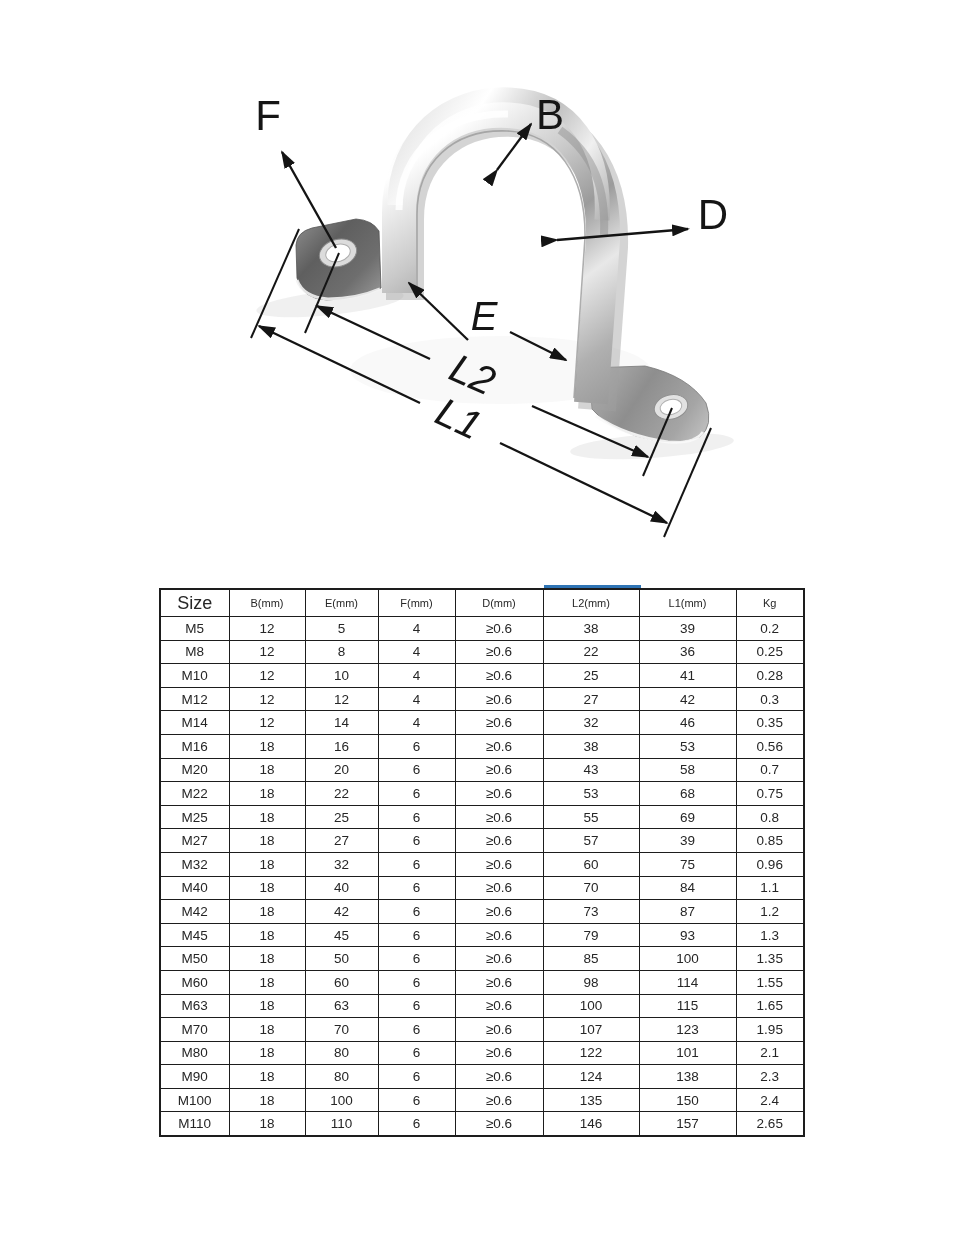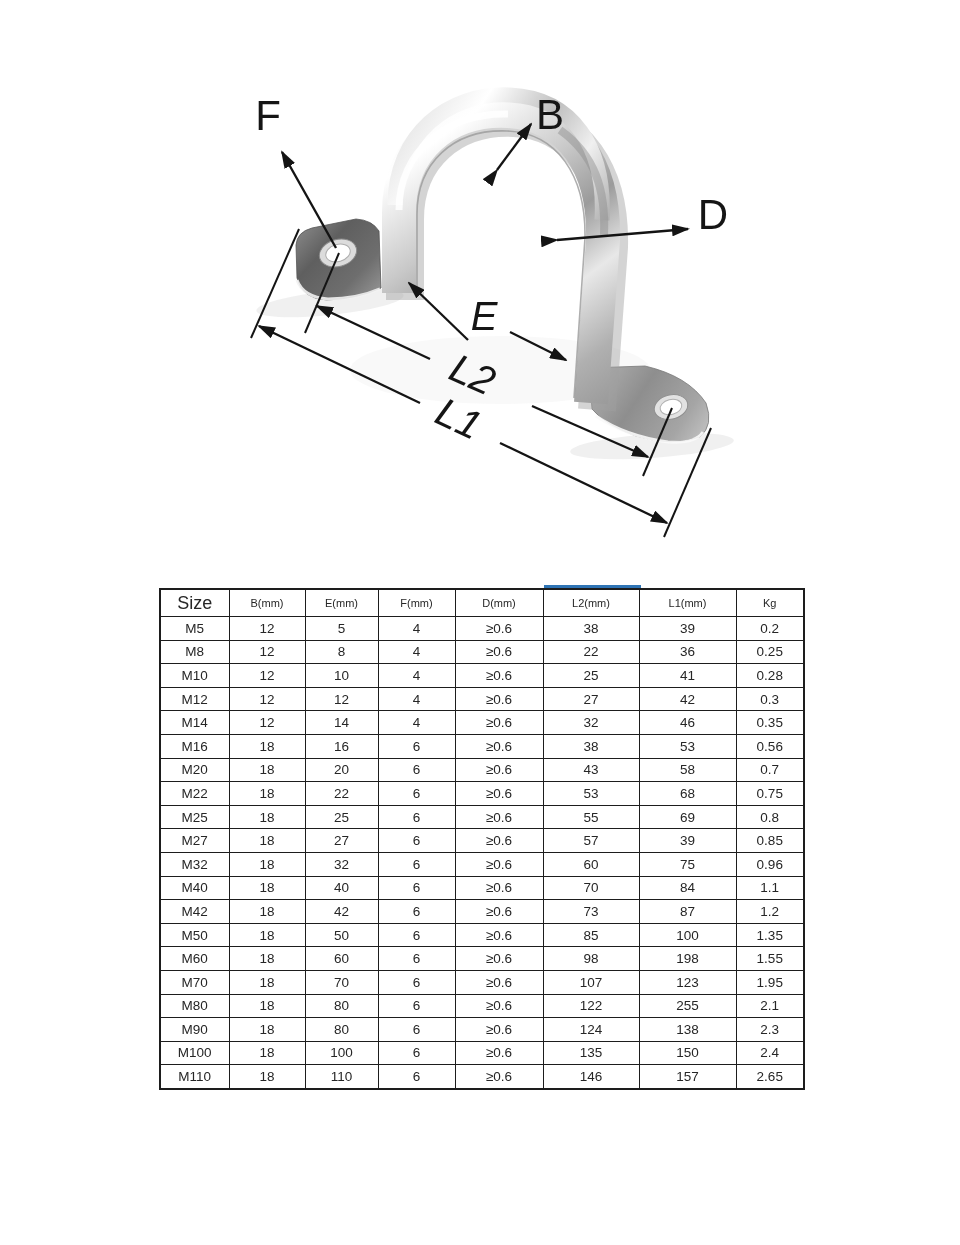"M45" tr { html: none -> <tr> <td>M45</td> <td>18</td> <td>45</td> <td>6</td> <td>≥0.6</td> <td>79</td> <td>93</td> <td>1.3</td> </tr> }
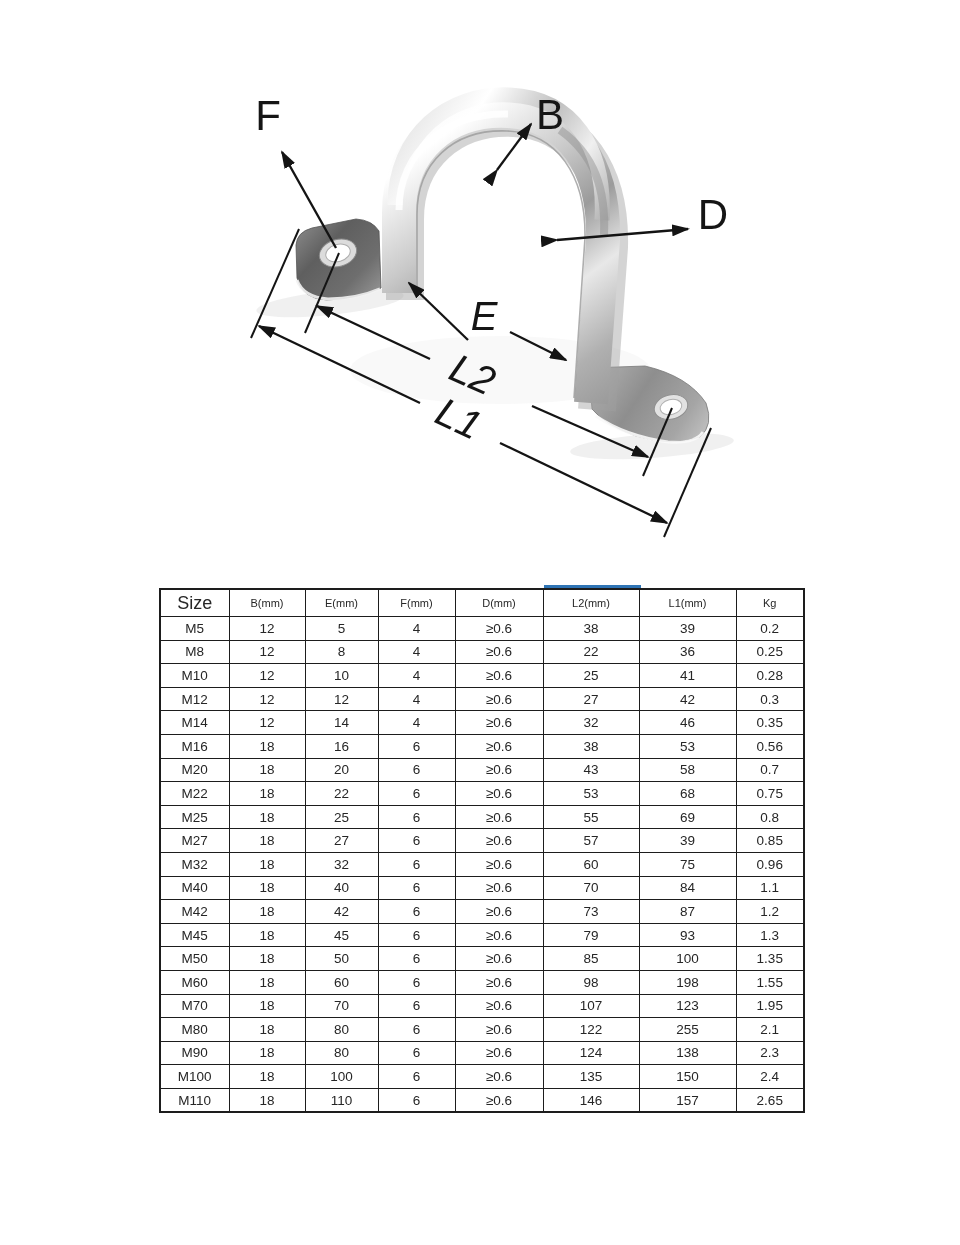"198" td { text: 198 -> 114 }
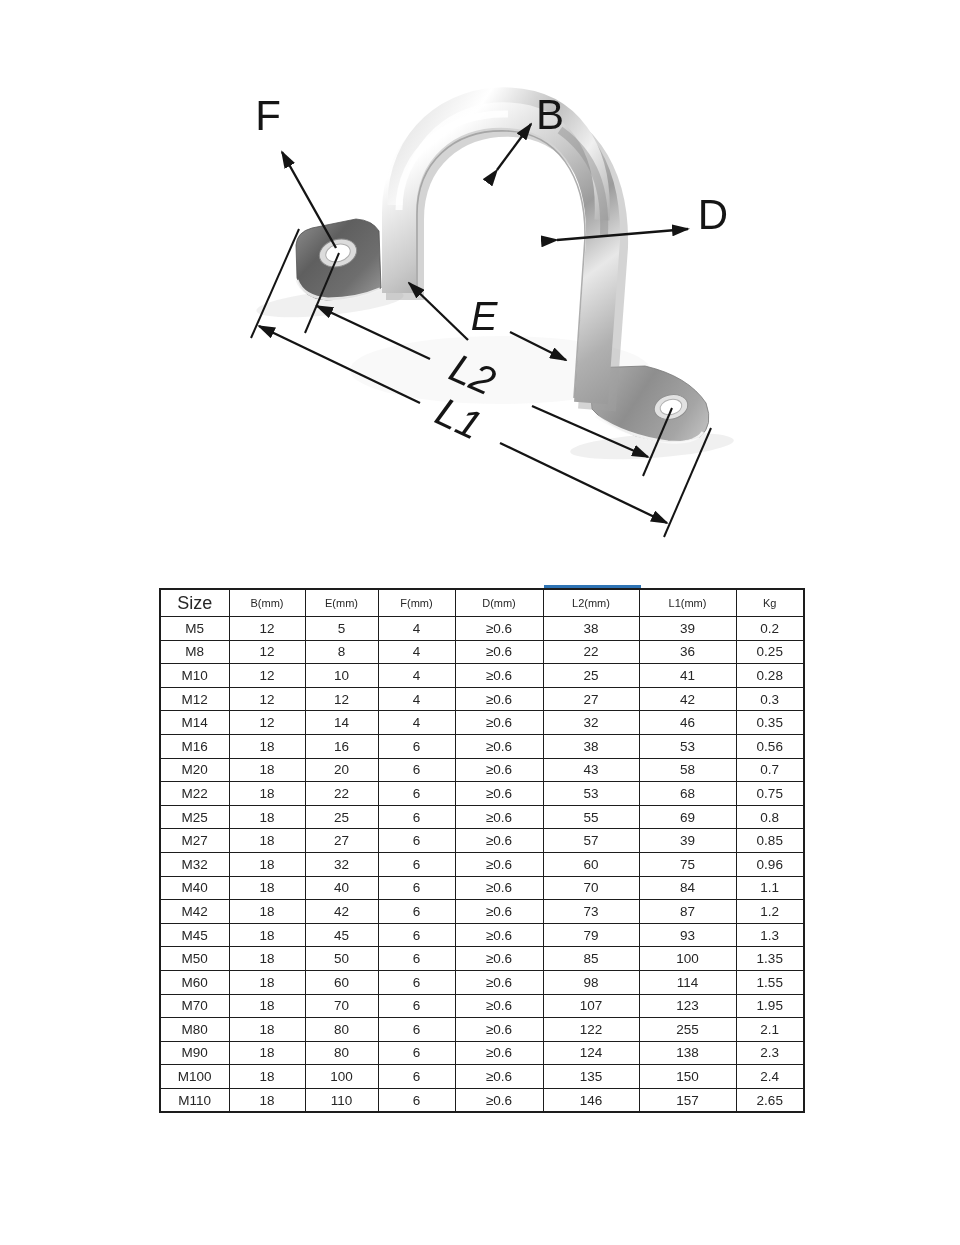"M63" tr { html: none -> <tr> <td>M63</td> <td>18</td> <td>63</td> <td>6</td> <td>≥0.6</td> <td>100</td> <td>115</td> <td>1.65</td> </tr> }
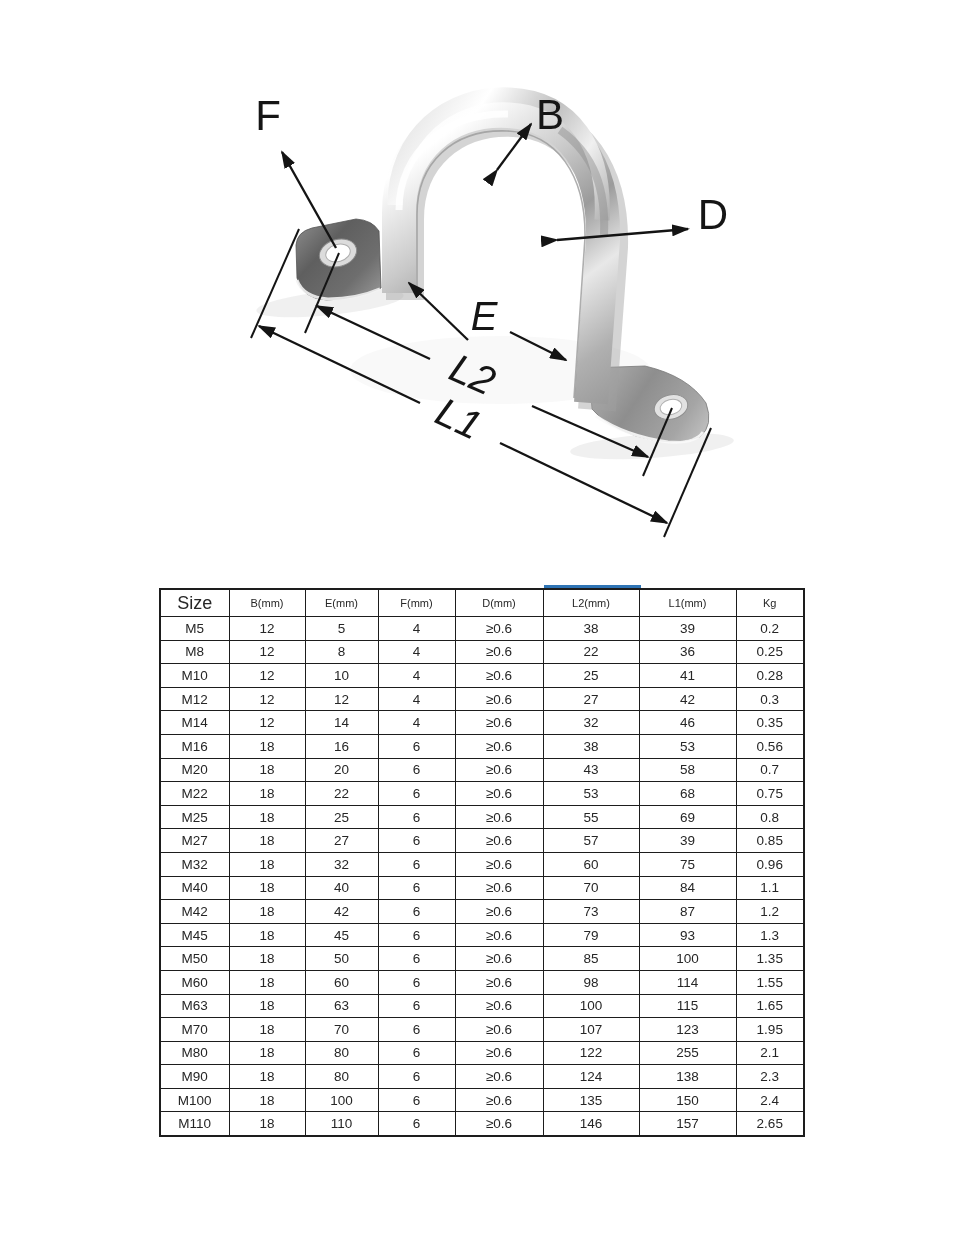"255" td { text: 255 -> 101 }
